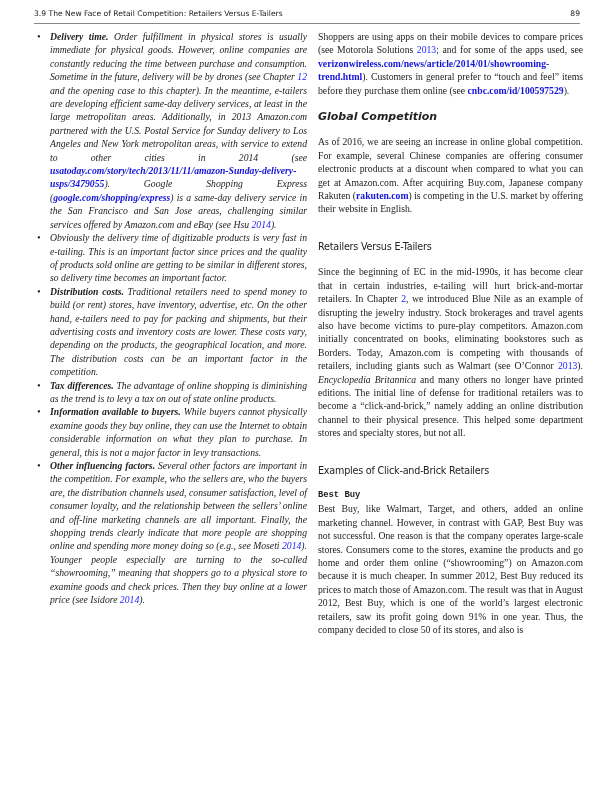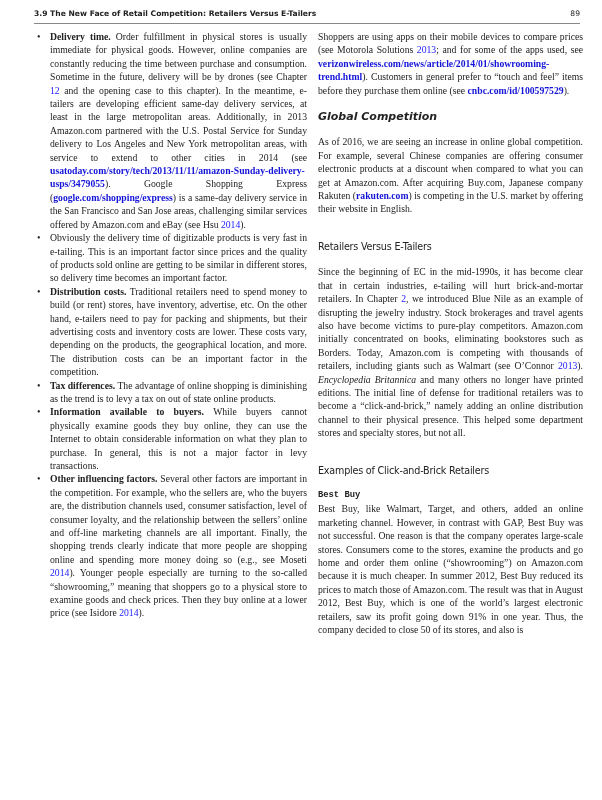"3.9 The New Face of" .header .sec { font-weight: bold -> none }
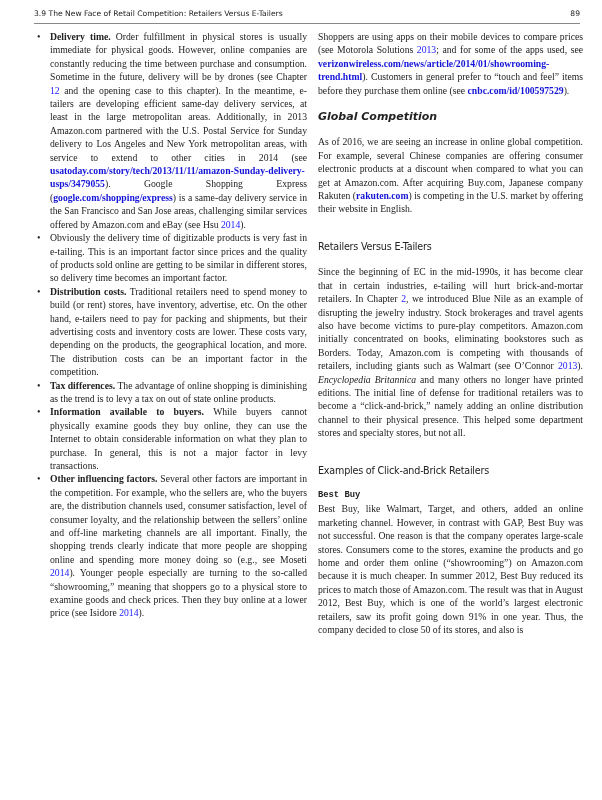"Delivery time. Order fulfillment in" ul.bullets li { font-style: none -> italic }
